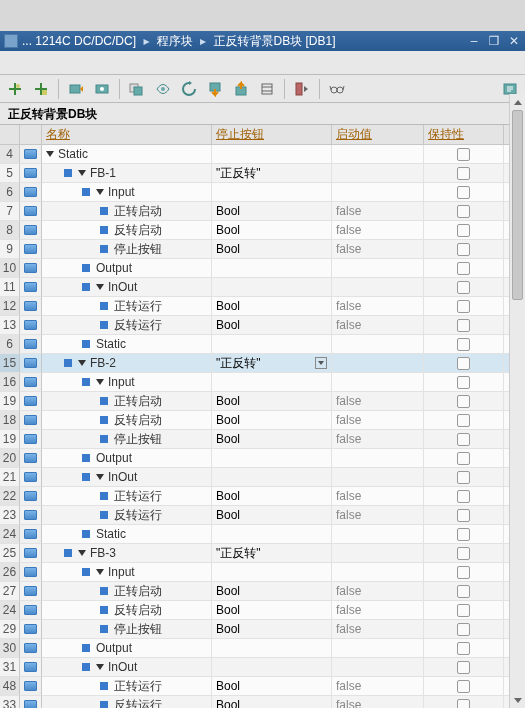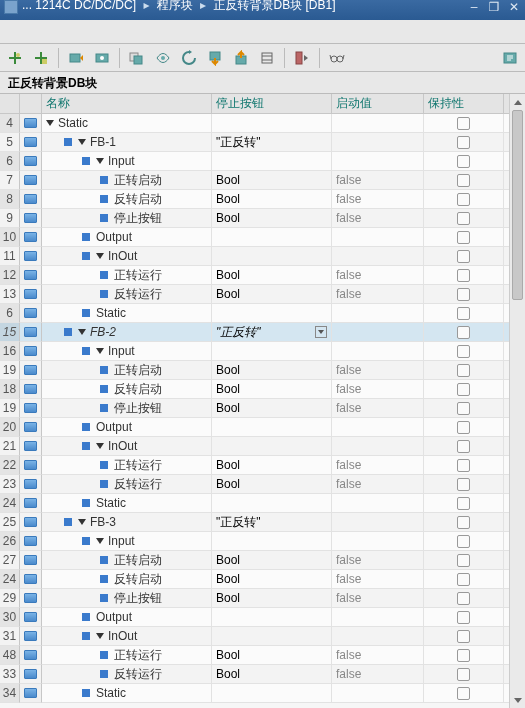"... 1214C DC/DC/DC] ▸ 程序块" .title-bar { align-items: flex-end -> center; margin-top: none -> 31px }
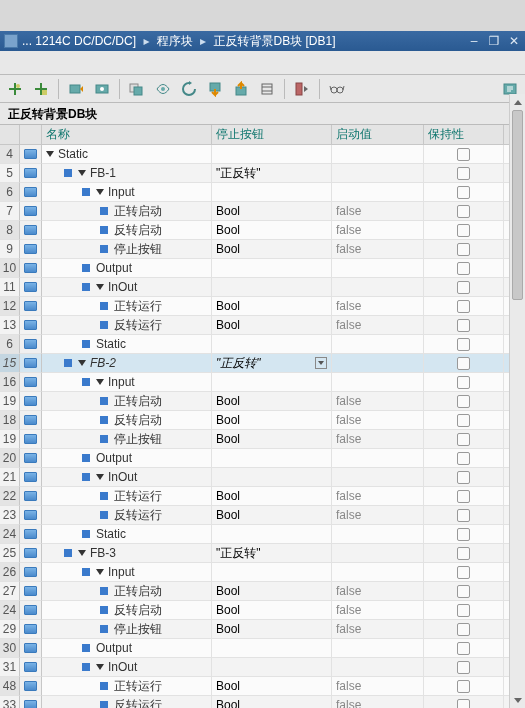"名称" .header-row > div { color: #0f766e -> #a16207; text-decoration: none -> underline }
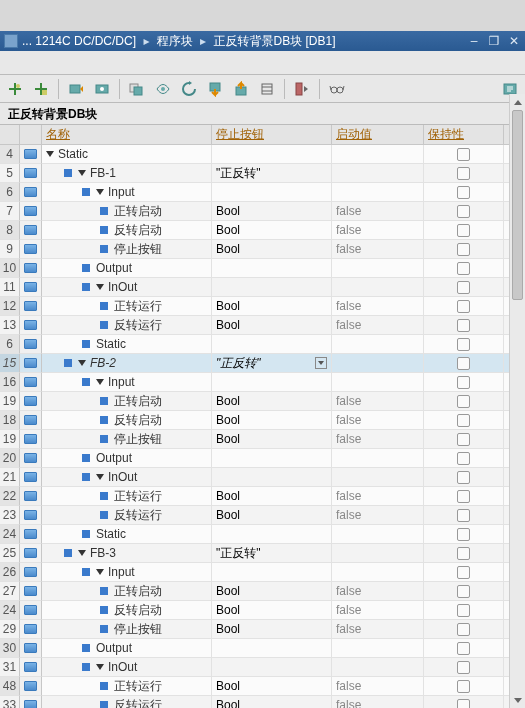"15" .row.selected > div { font-style: italic -> none }
